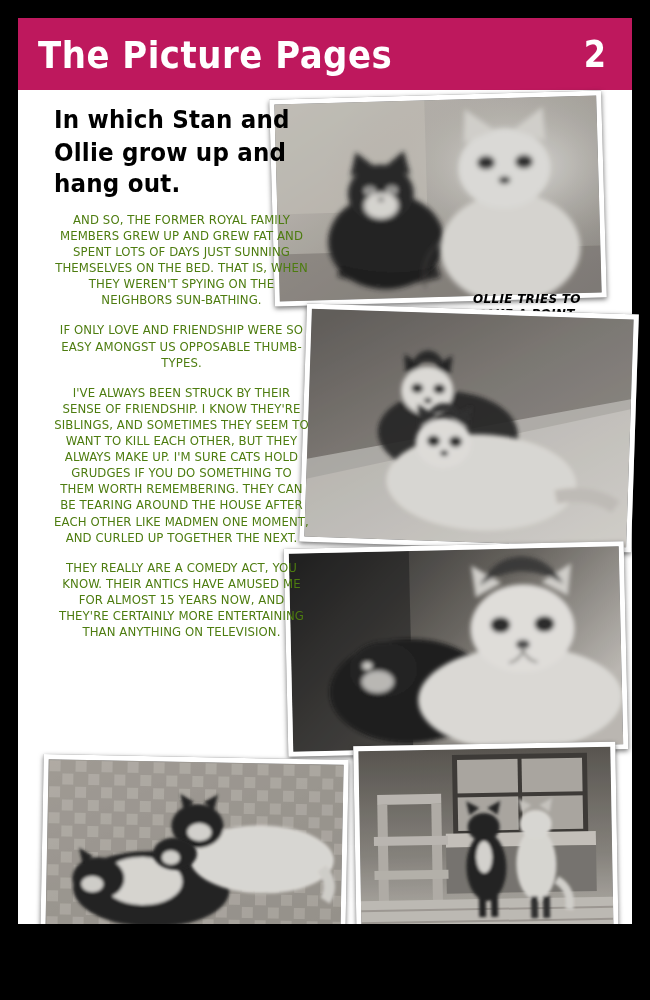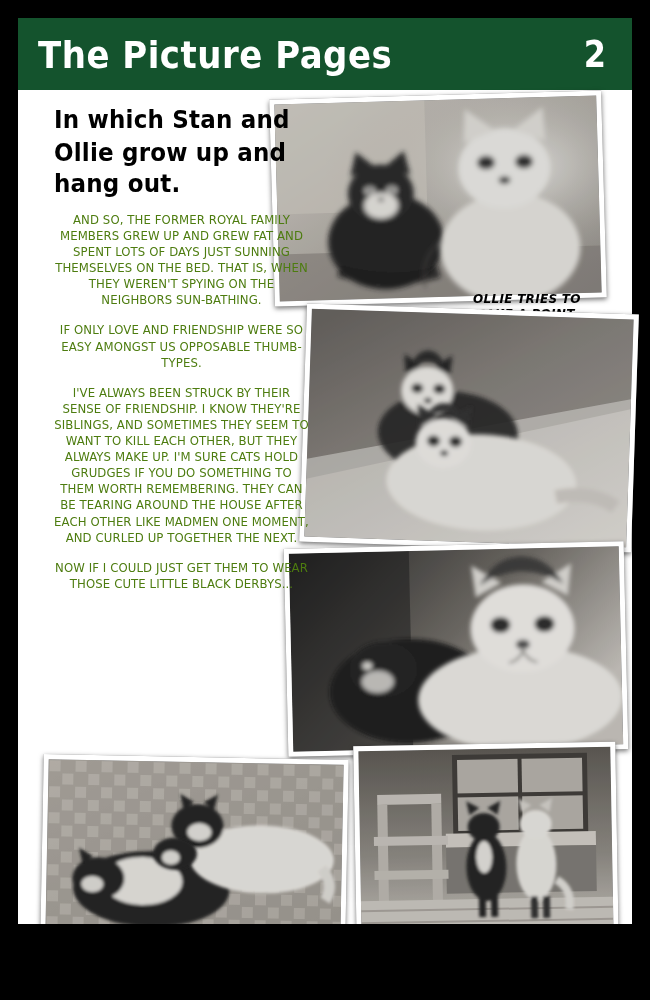"The Picture Pages" .header-band { background: #14532d -> #be185d }
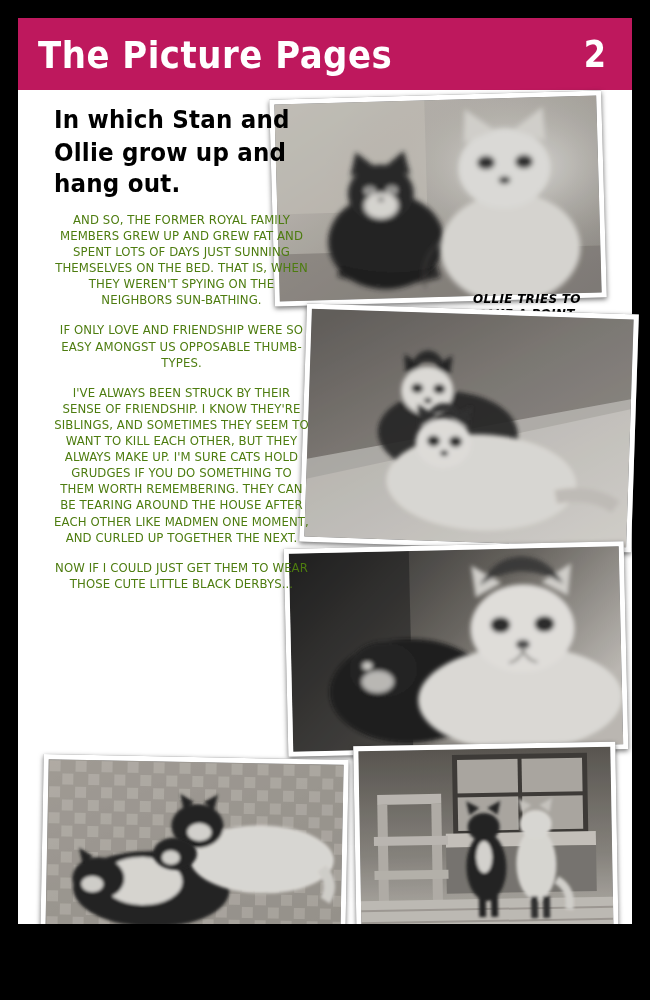"THEY REALLY ARE A COMEDY" p { html: none -> <p>They really are a comedy act, you know. Their antics have amused me for almost 15 years now, and they're certainly more entertaining than anything on television.</p> }
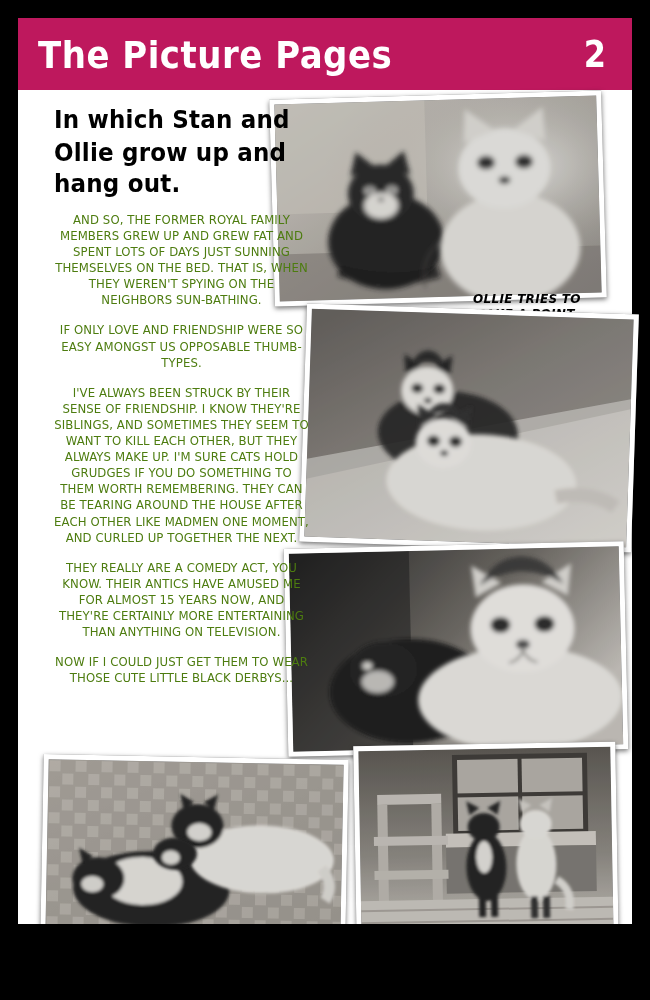"NOW IF I COULD JUST" p { html: <p>Now if I could just get them to wear those cute little black derbys...</p> -> none }
